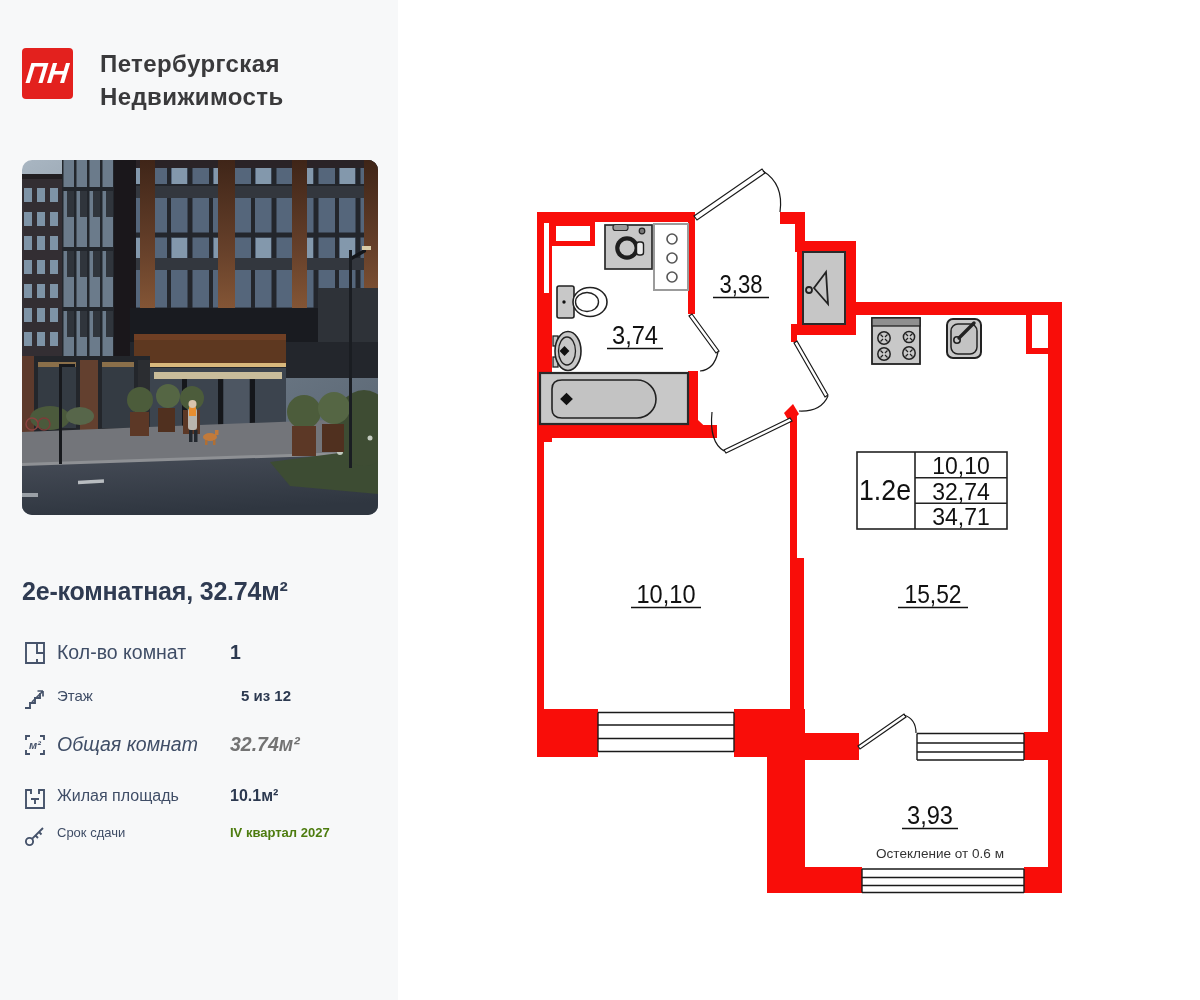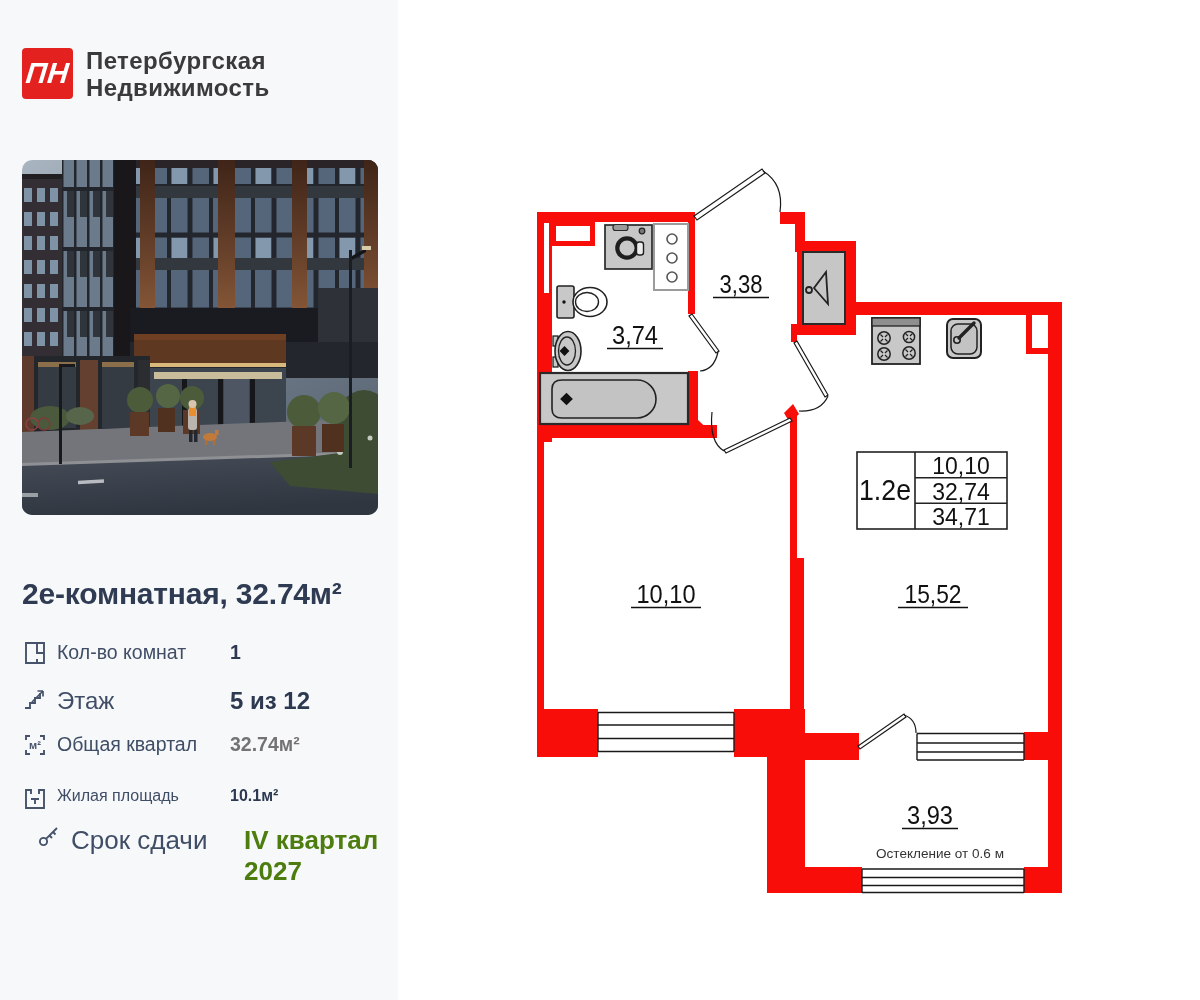"Петербургская" div.abs { left: 86px -> 100px; line-height: 27px -> 33px }
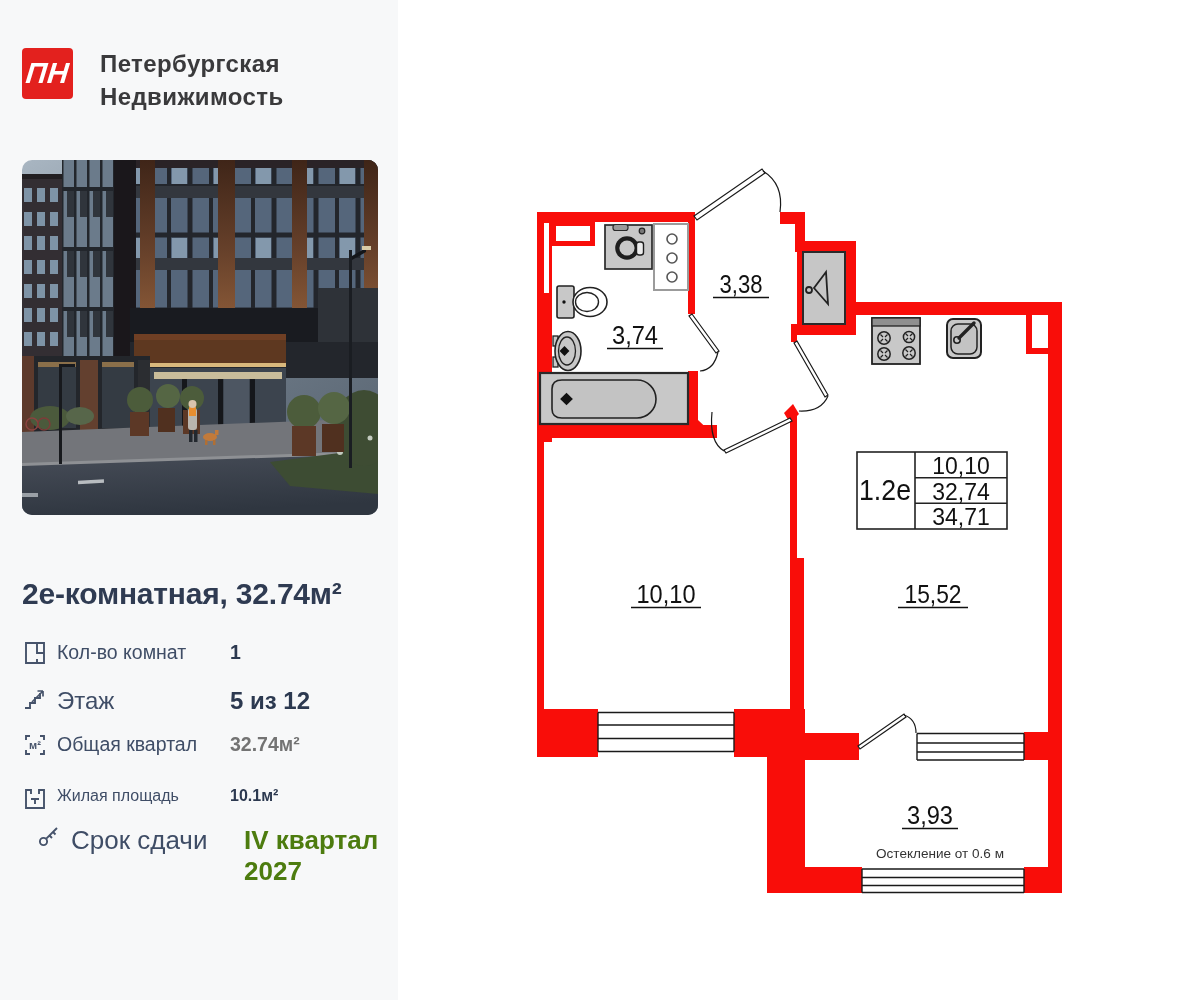"2е-комнатная, 32.74м²" div.abs { font-size: 30px -> 25px }
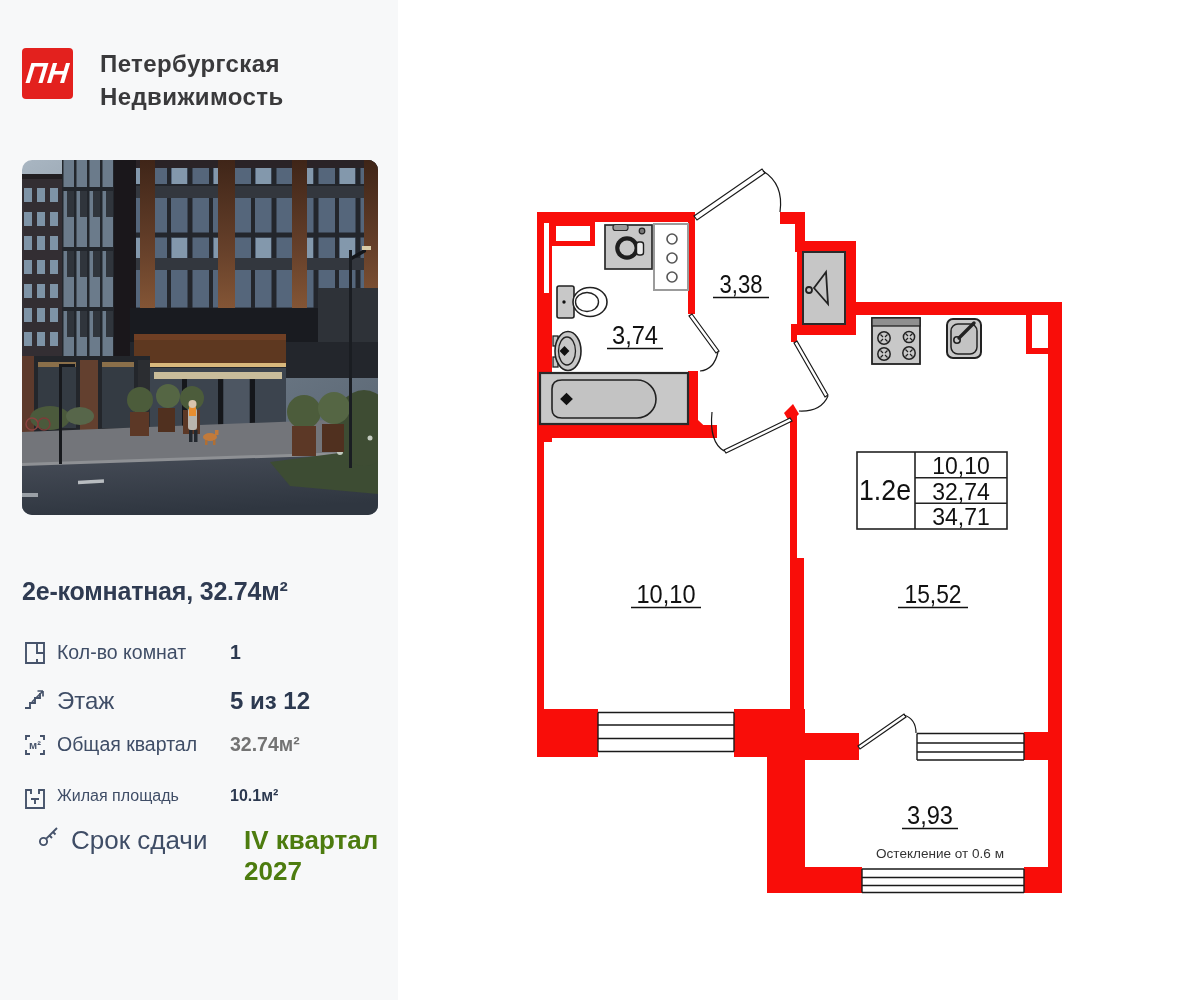"Этаж" div.abs { font-size: 24px -> 15px }
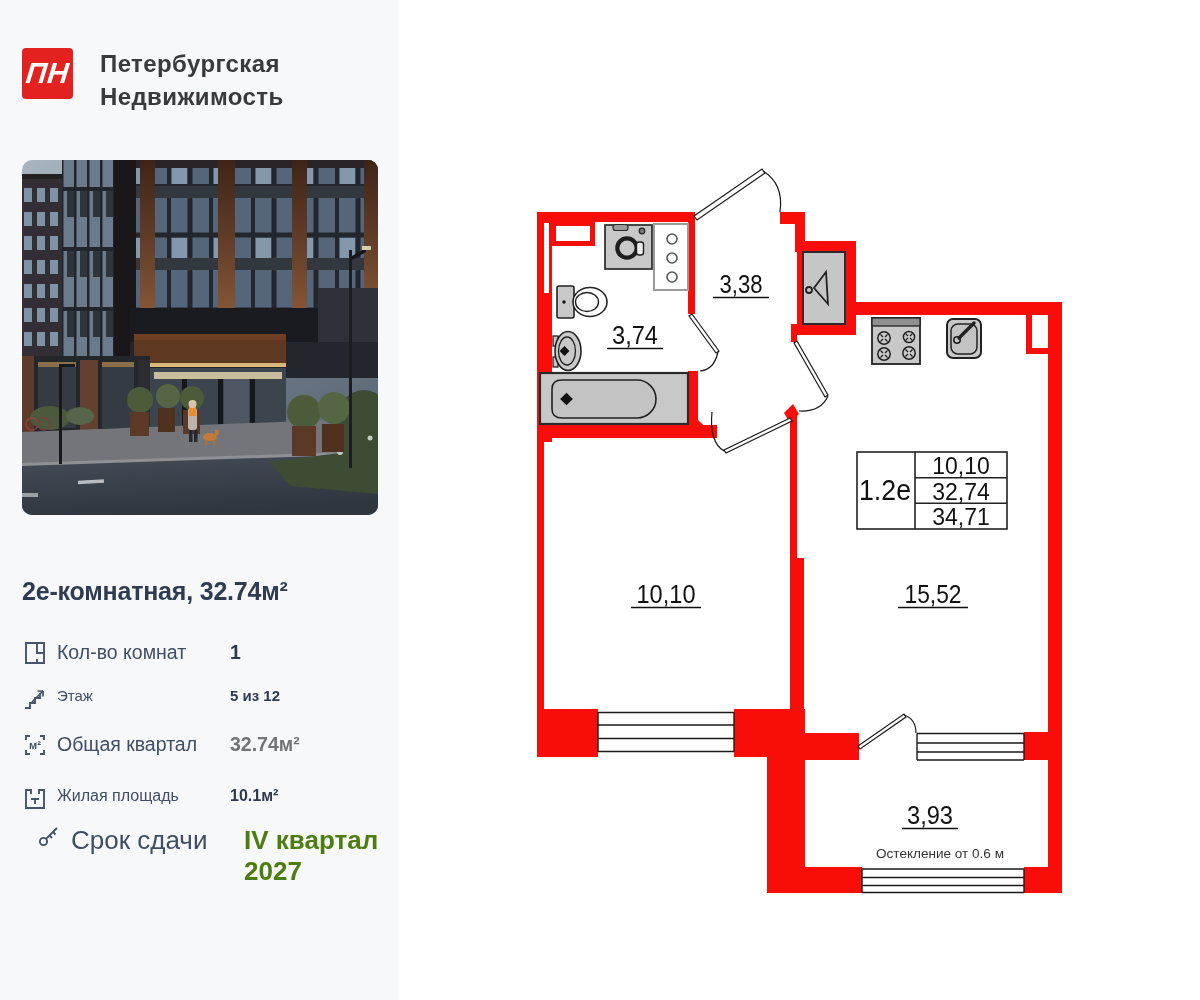"5 из 12" span.abs { left: 208px -> 219px }
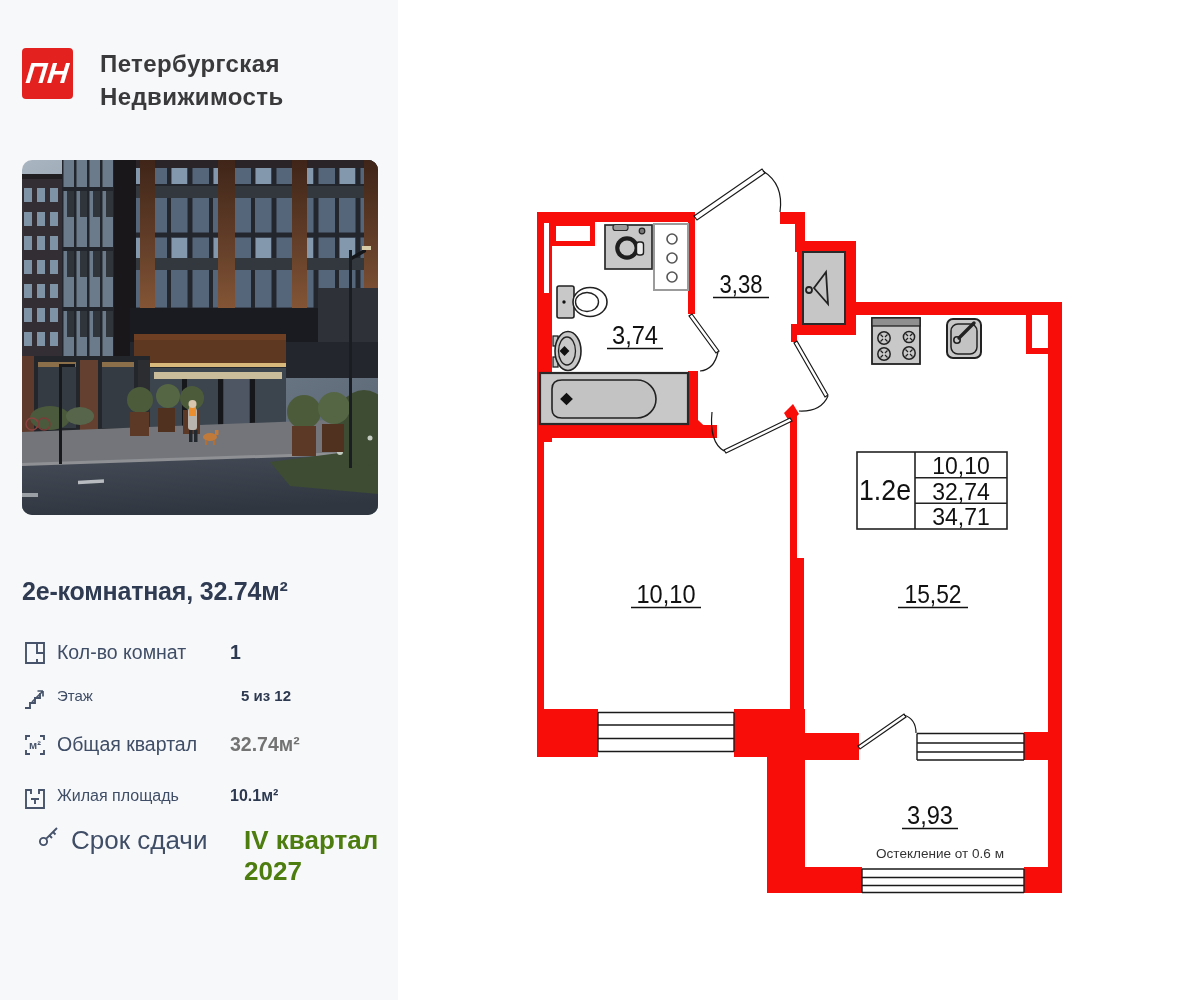"м²" div.abs { font-style: none -> italic }
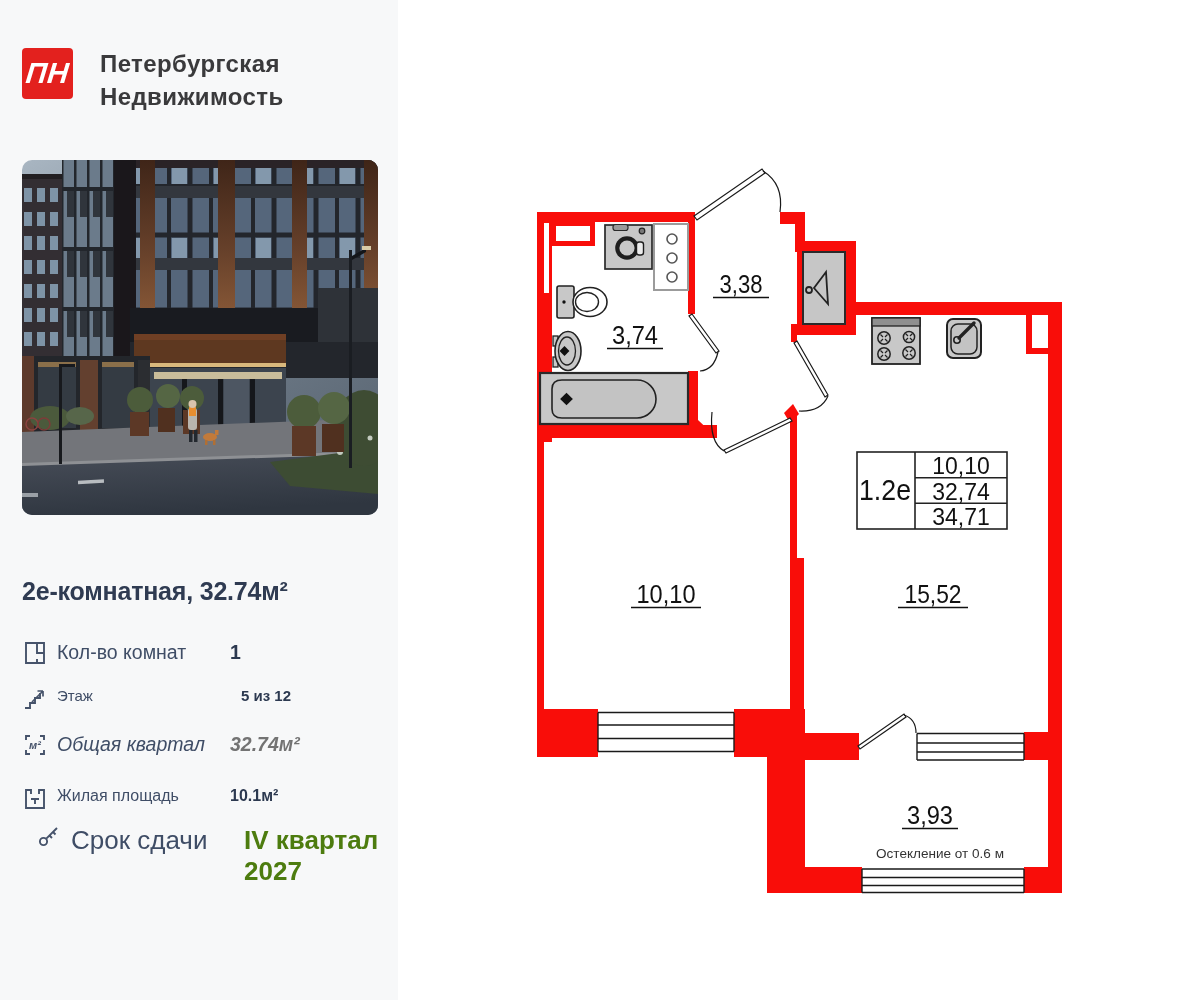"Общая квартал" span.abs { text: квартал -> комнат }
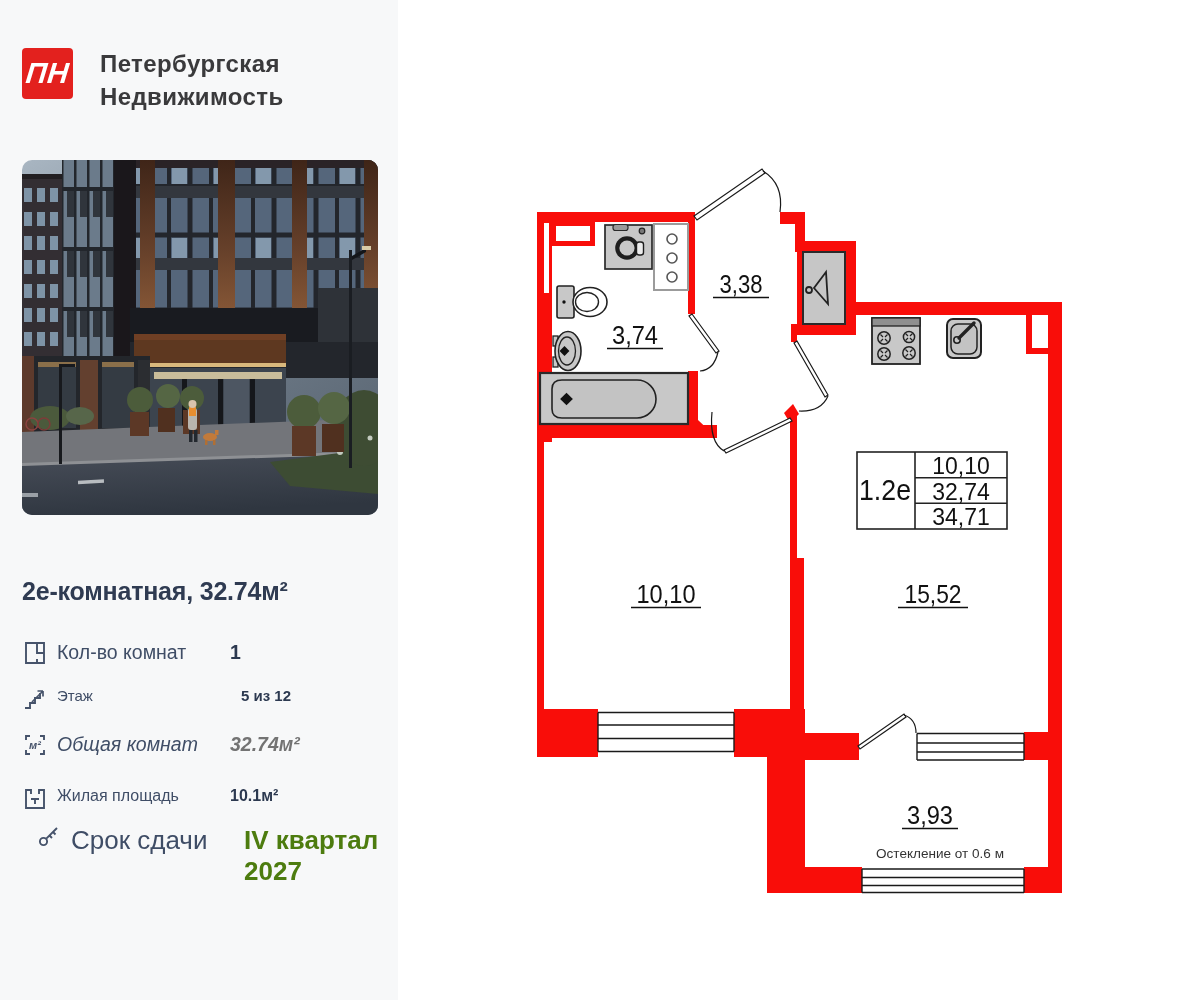"Срок сдачи" div.abs { font-size: 26px -> 13px; left: 36px -> 22px }
